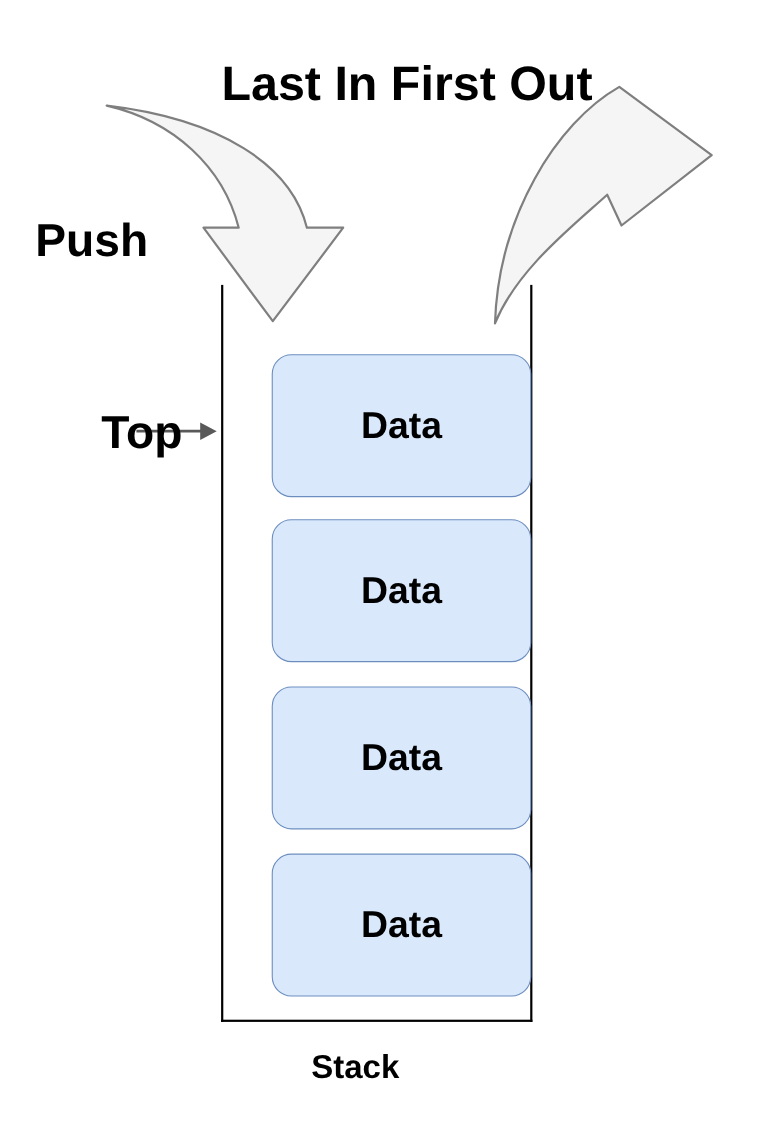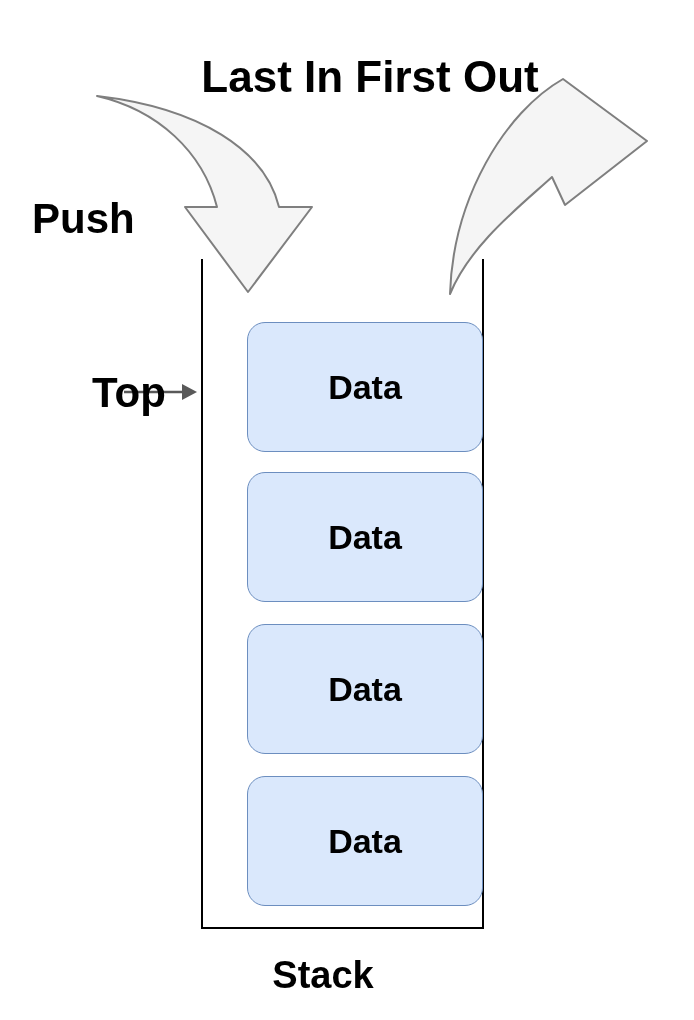"Stack" .stack-label { font-size: 38px -> 30px }
